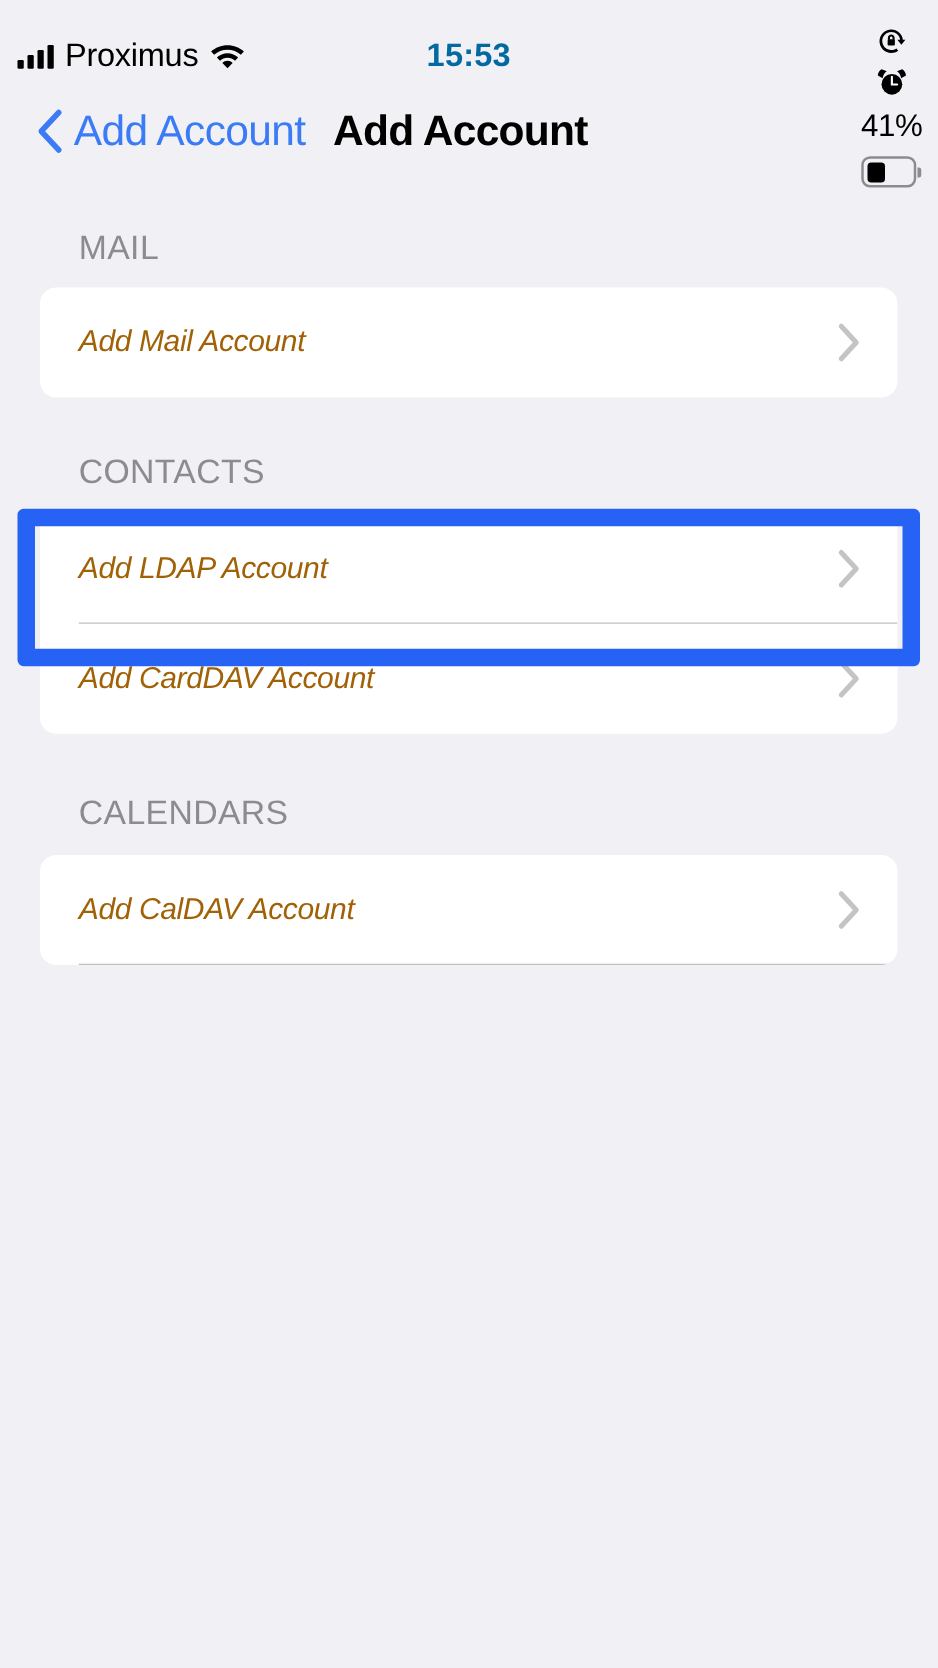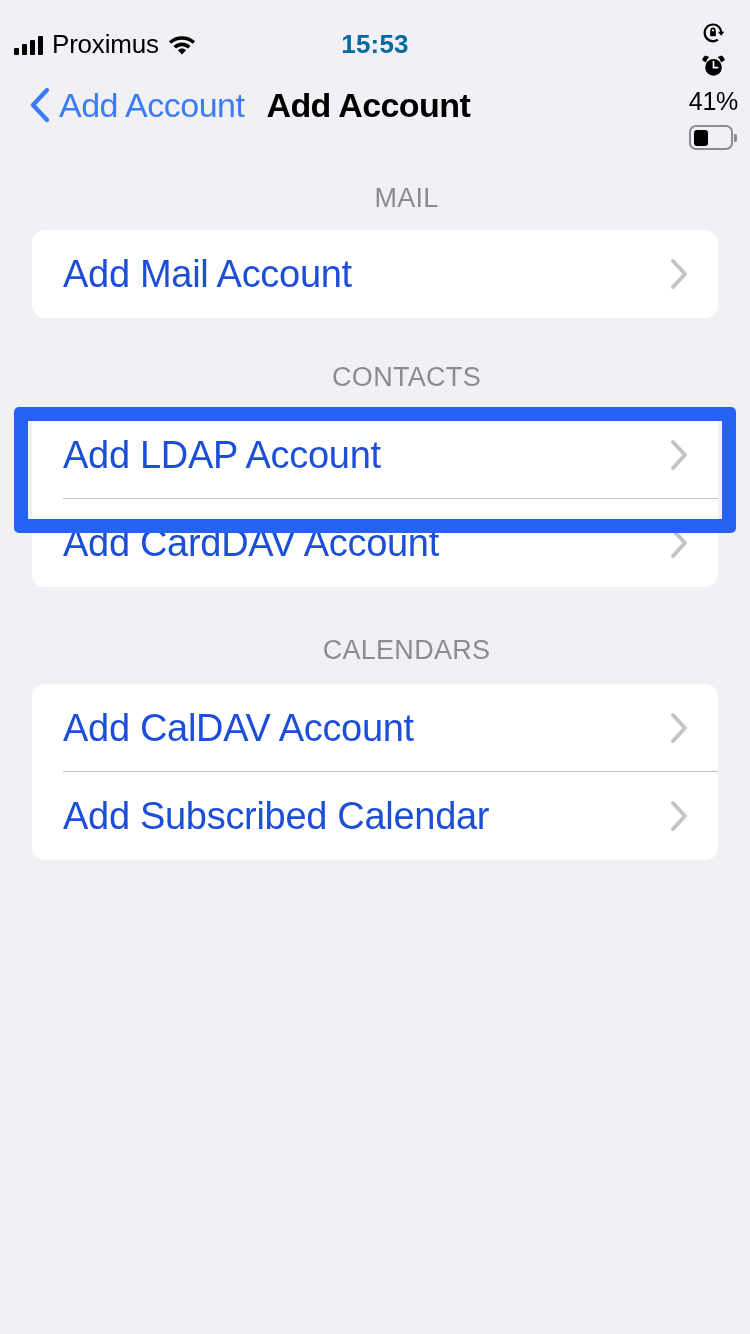"MAIL" .section-header { text-align: center -> none }
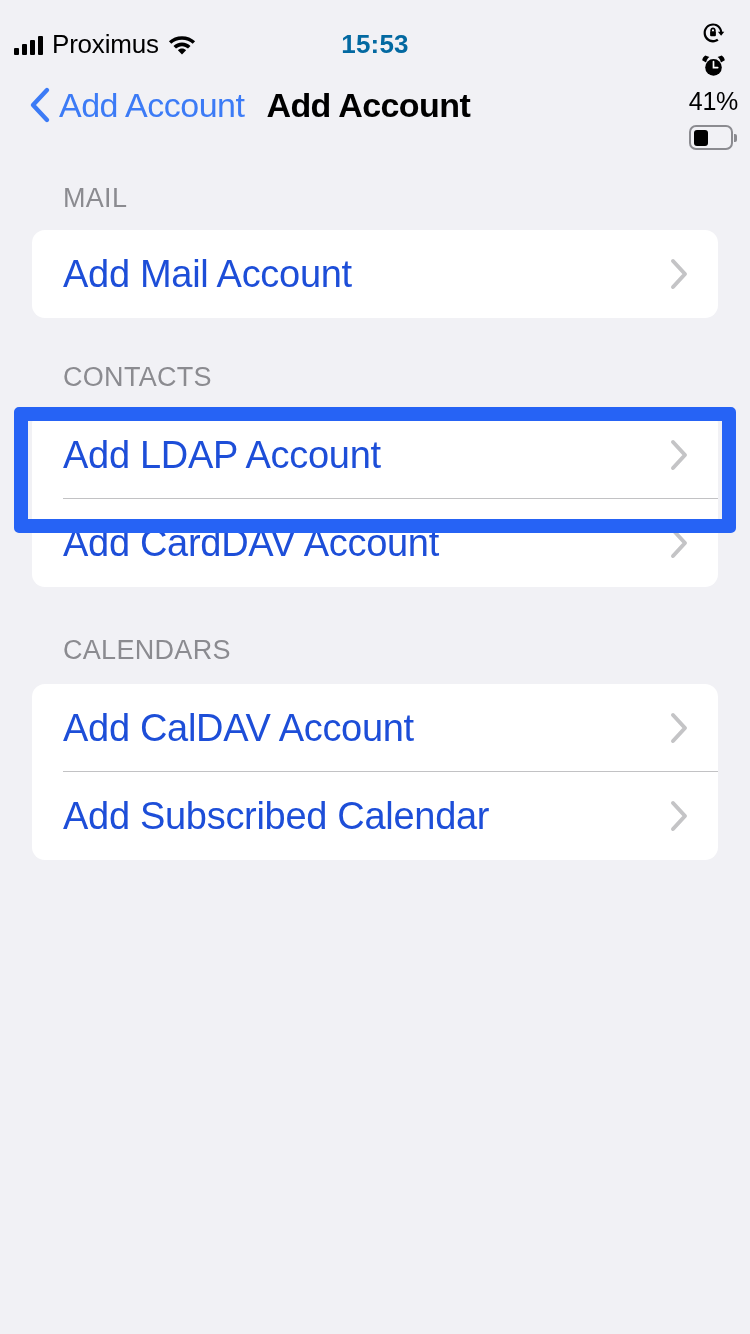"Add Mail Account" .row-label { color: #1d4ed8 -> #a16207; font-size: 38px -> 24px; font-style: none -> italic }
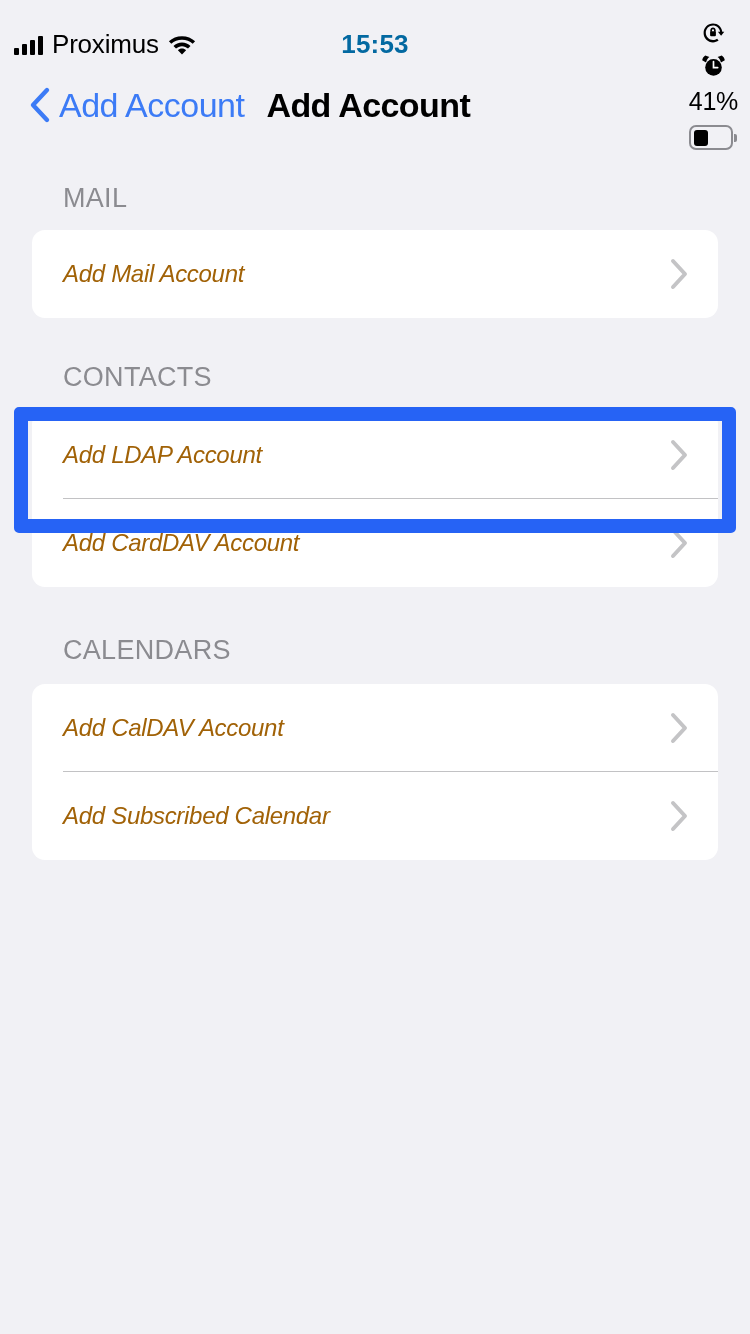"Add Subscribed Calendar" div.row { html: <div> <span>Add Subscribed Calendar</span> <span> <svg> <polyline></polyline> </svg> </span> </div> -> none }
